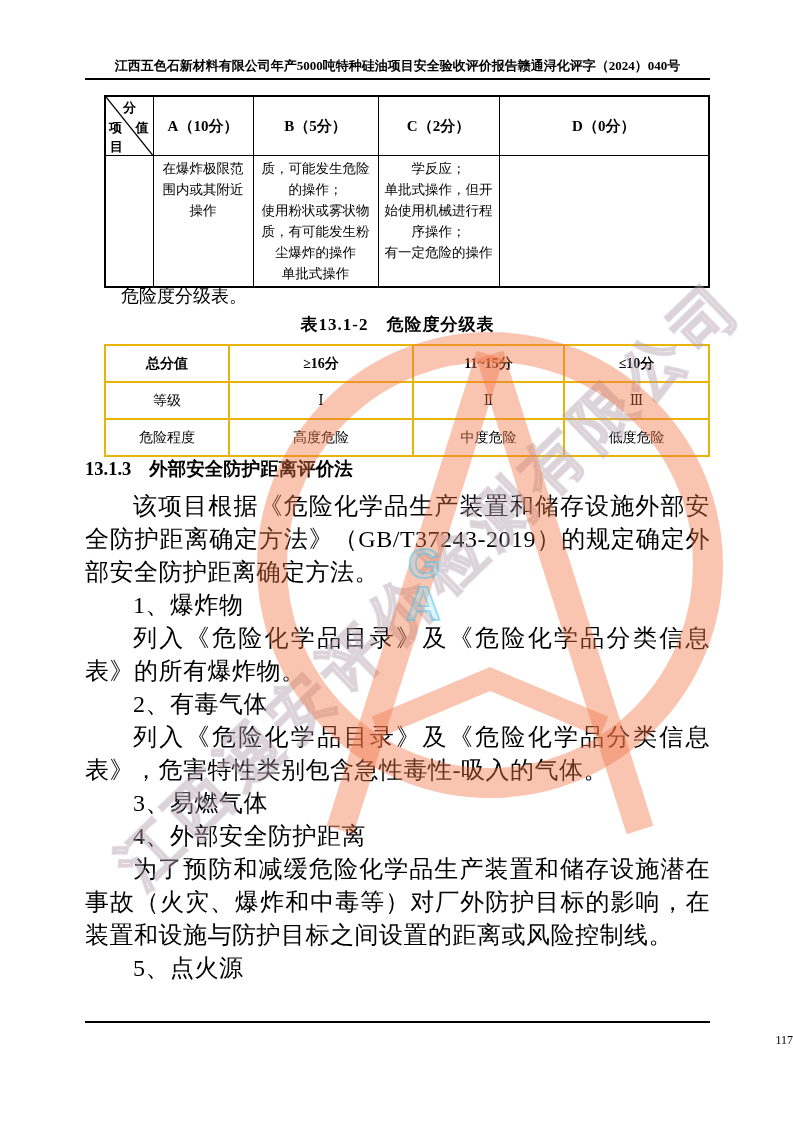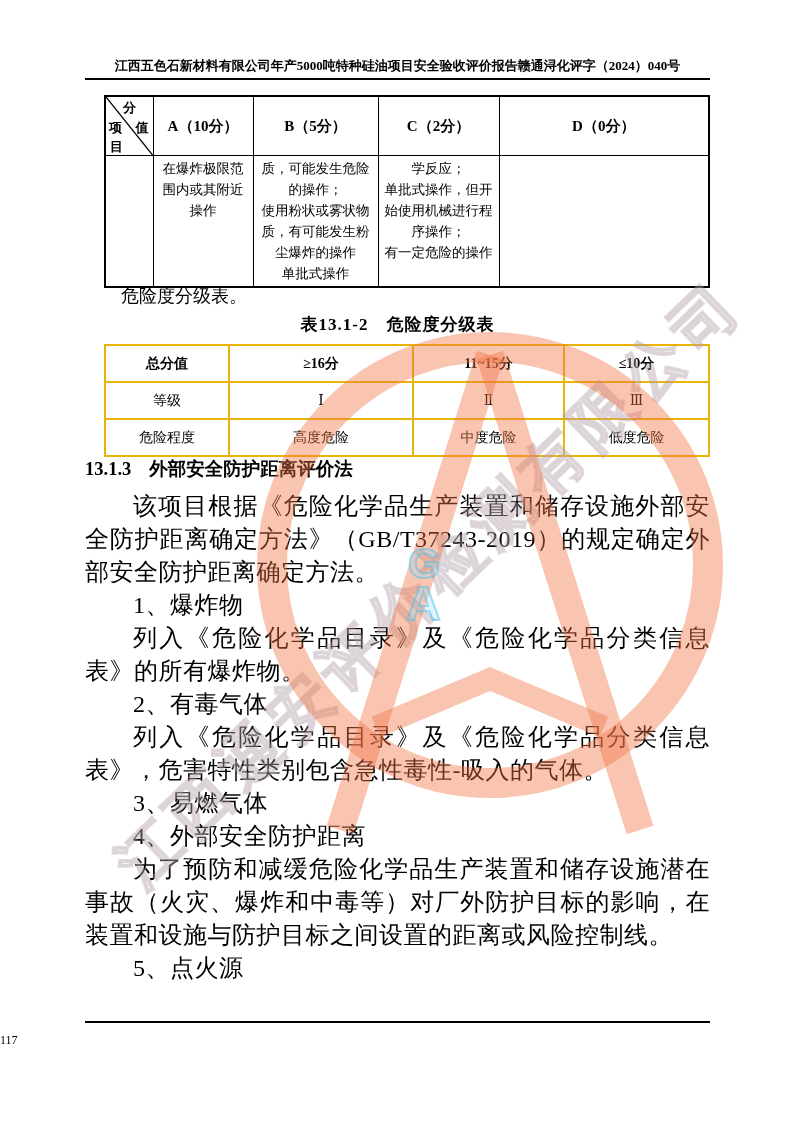"117" .page-number { text-align: left -> right }
